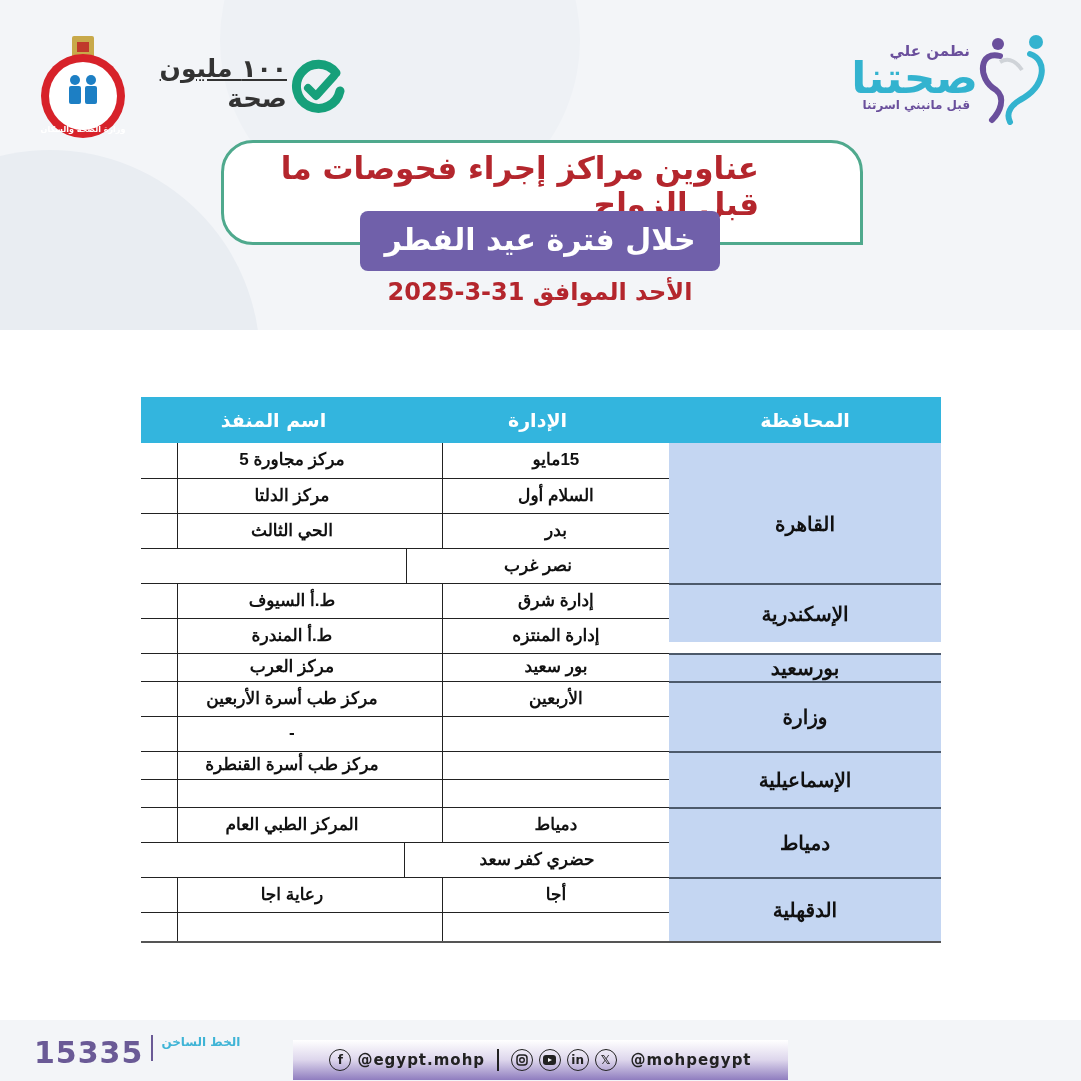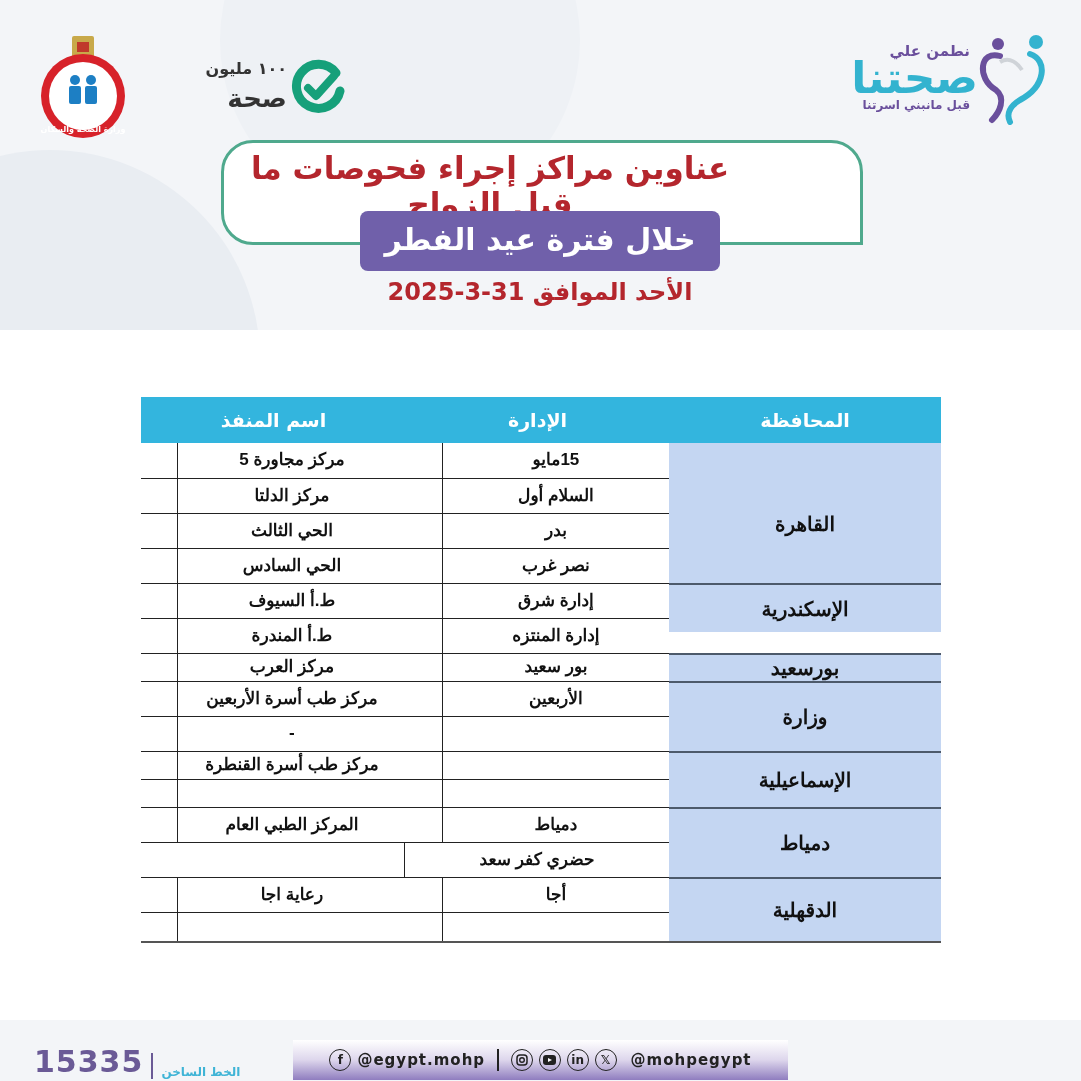"١٠٠ مليون" .hm-line1 { font-size: 16px -> 25px; text-decoration: none -> underline }
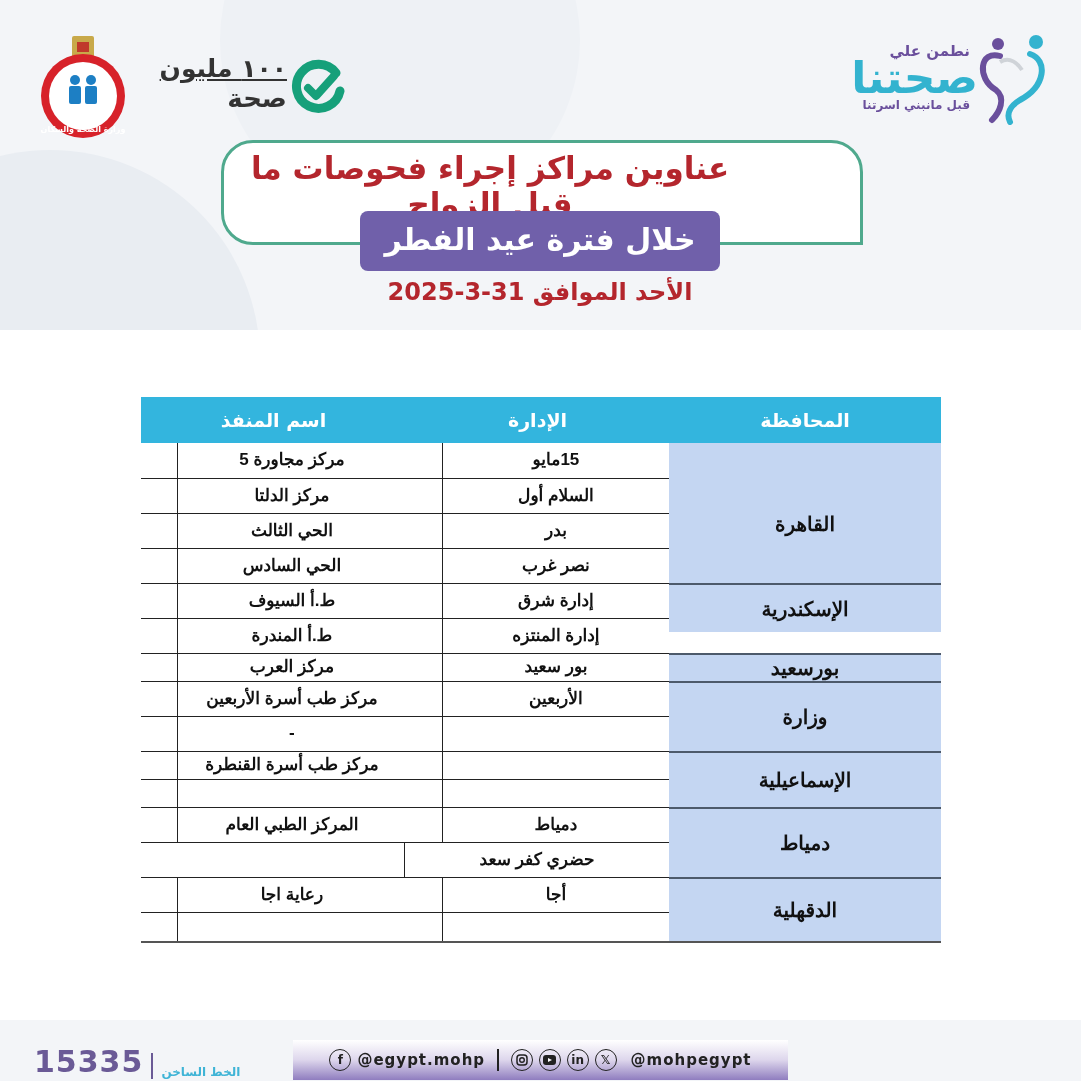"عناوين مراكز إجراء فحوصات ما" .title-text { text-align: center -> right }
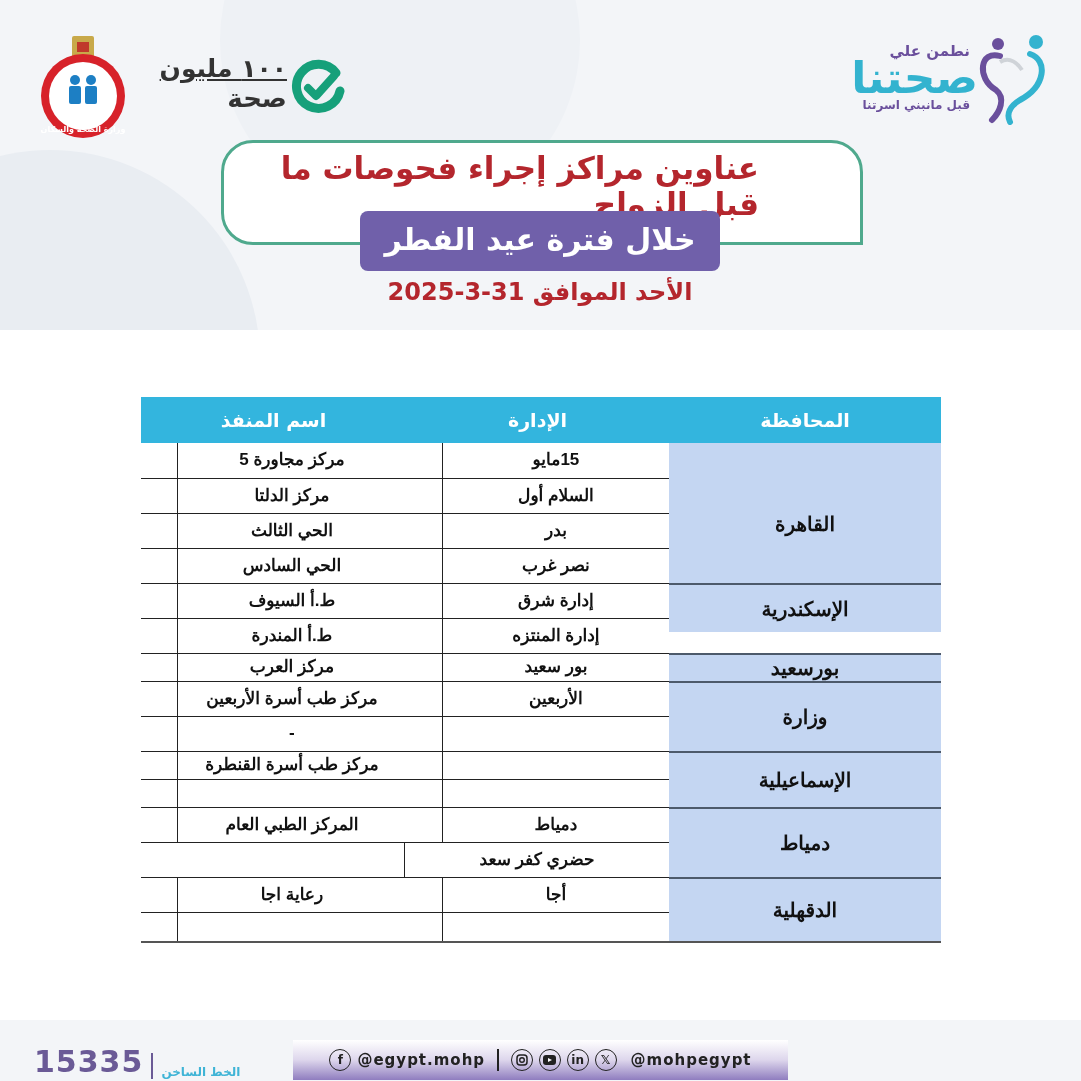"الحي السادس" div.cell { html: <div>الحي السادس</div> -> none }
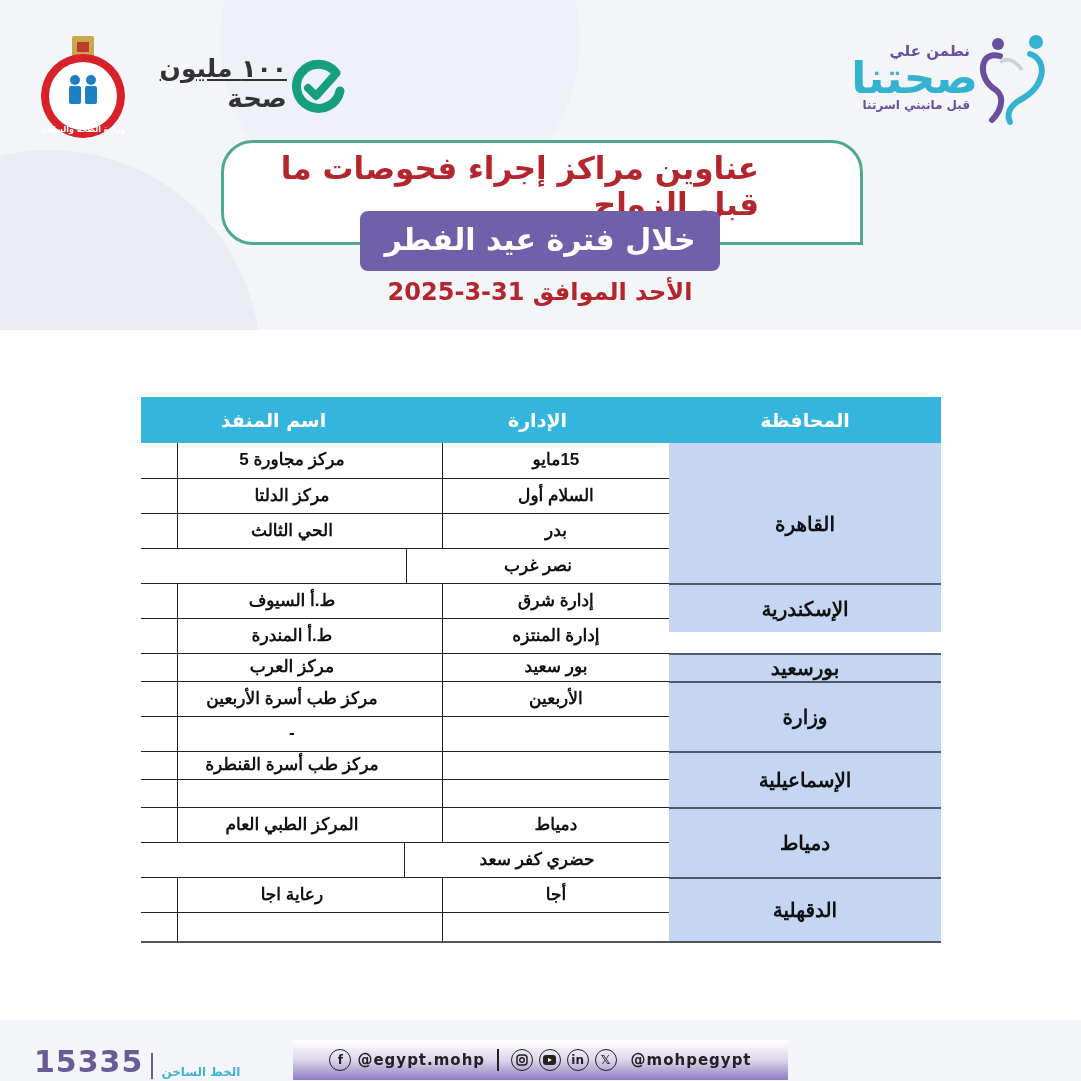"الإسكندرية" div.gov-cell { height: 49px -> 59px }
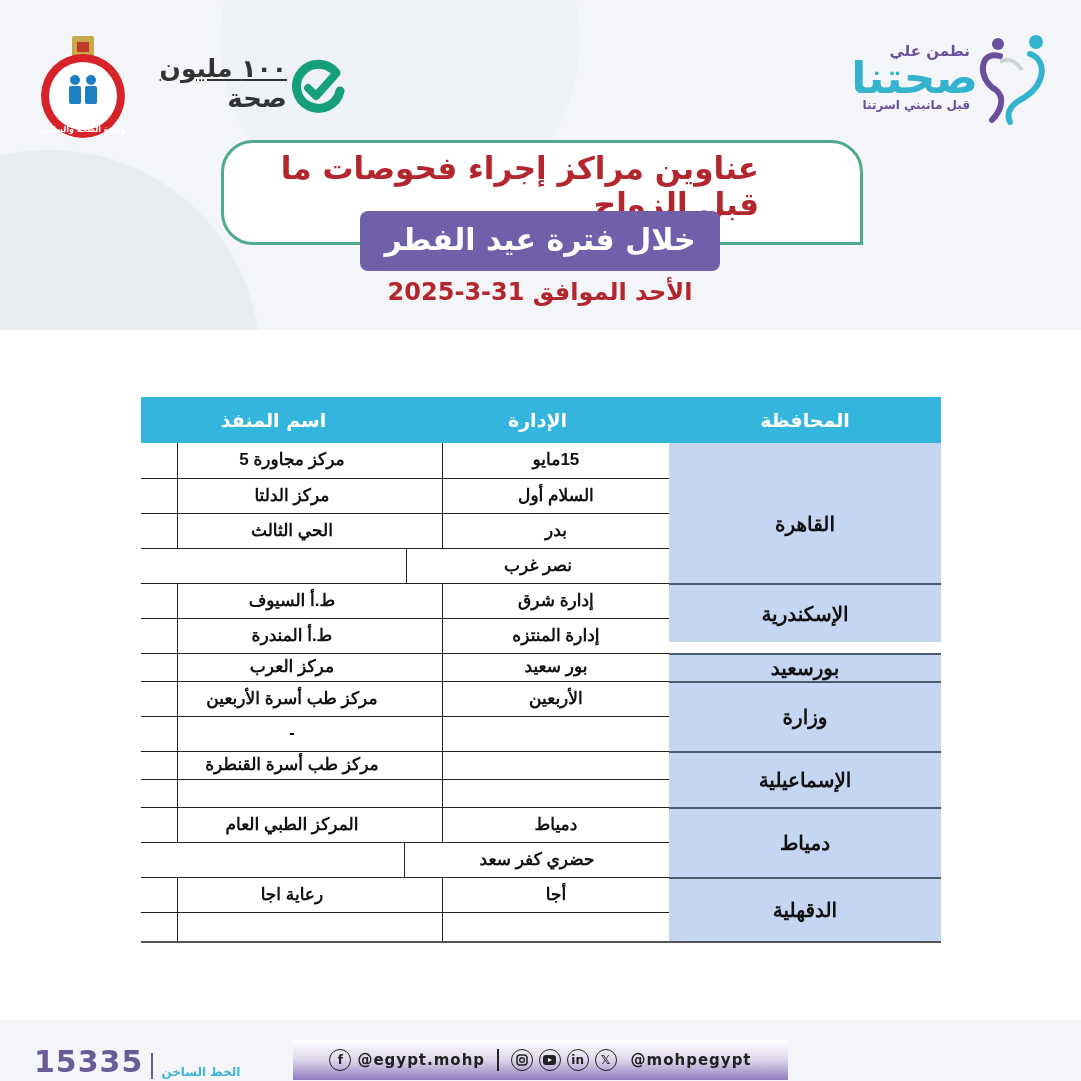"15335" .hotline { align-items: flex-end -> flex-start; margin-top: 9px -> none }
